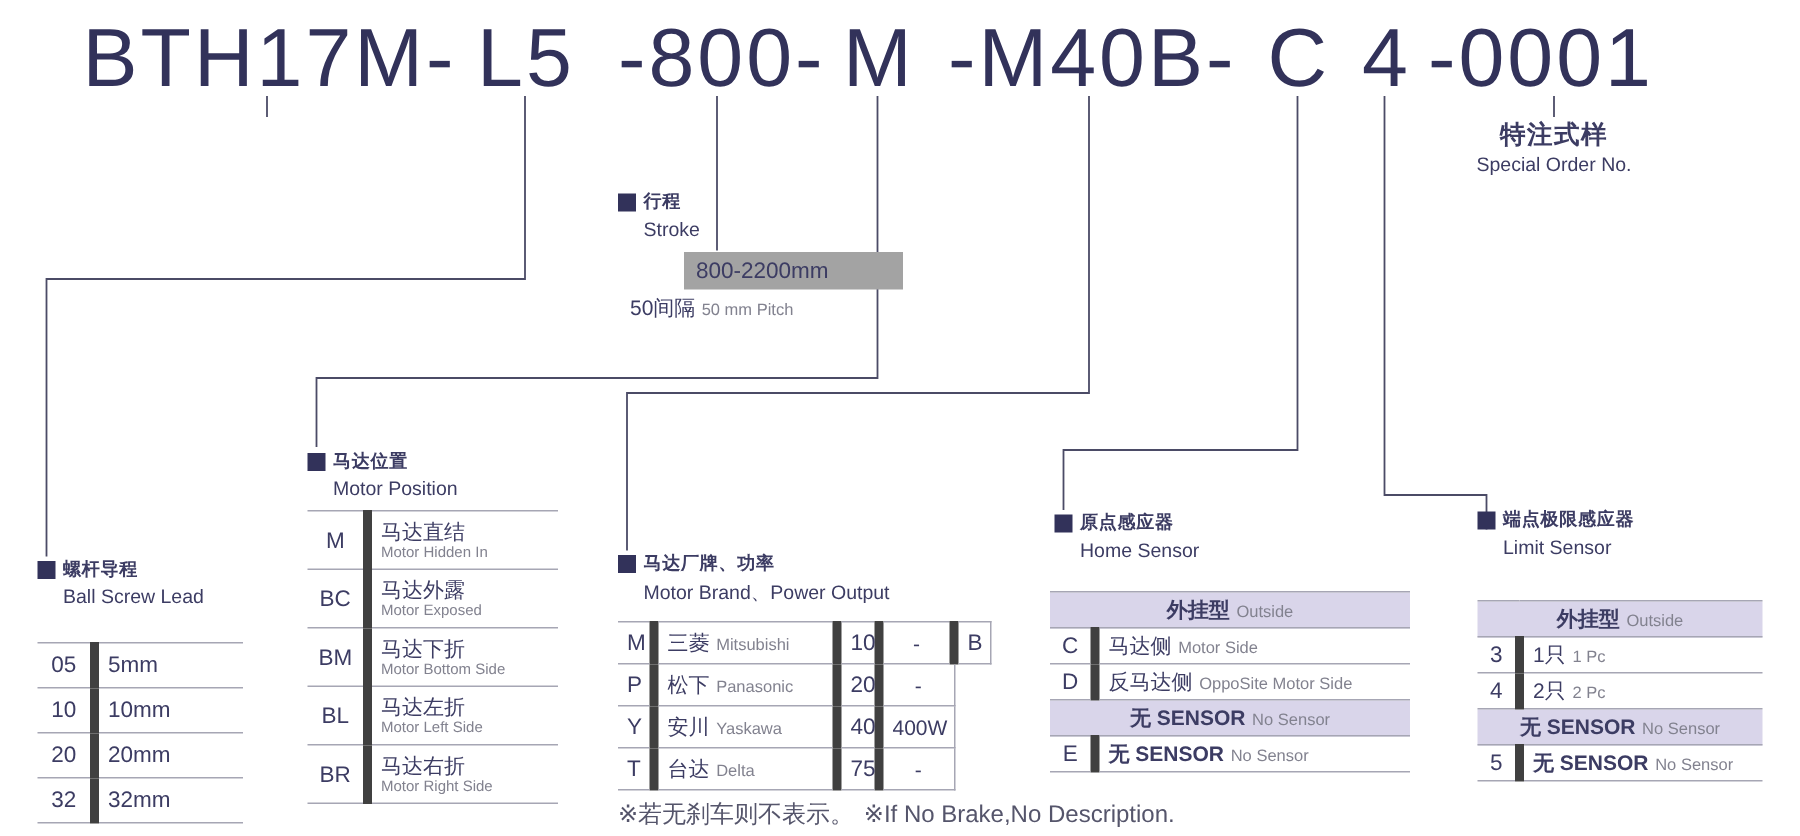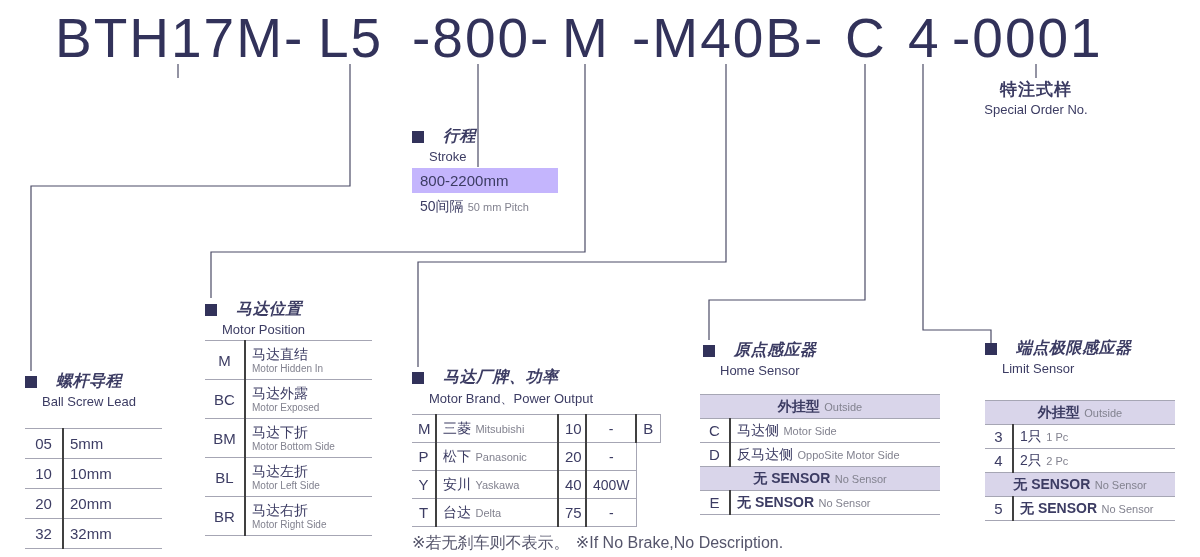"行程" .sec-title .zh { font-size: 16px -> 12px; font-style: italic -> none; gap: 19px -> 5px }
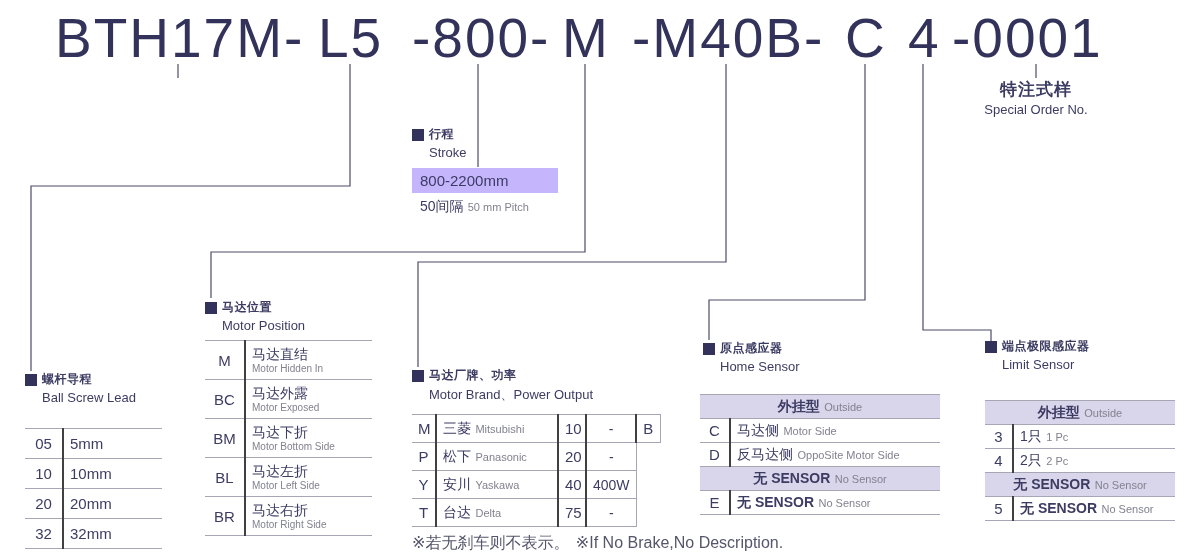"800-2200mm" .stroke-box.range { background: #c4b5fd -> #a3a3a3; margin-left: none -> 44px }
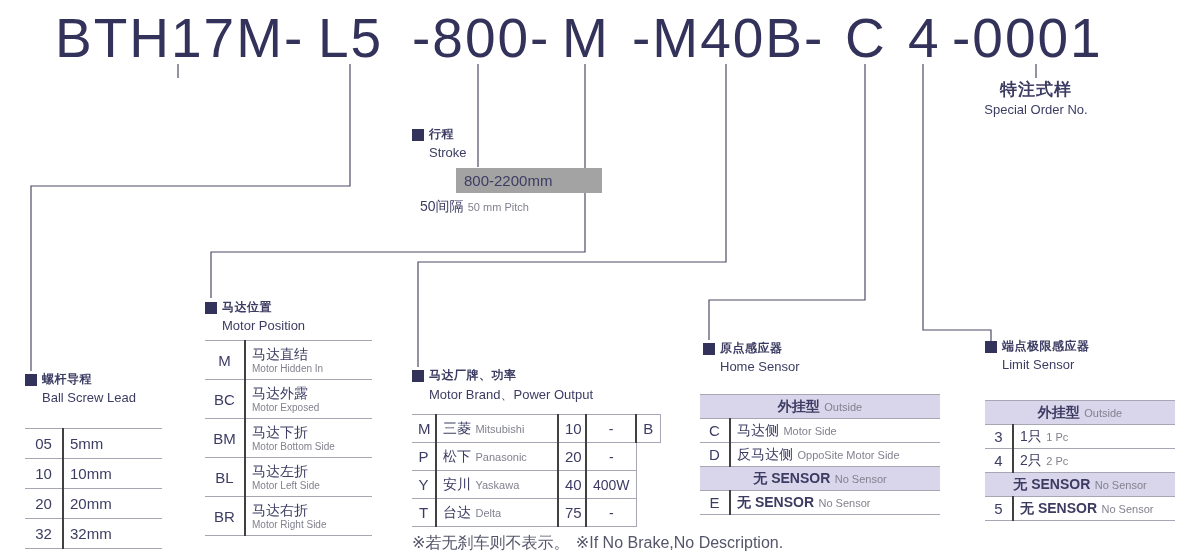"马达直结" table.spec td + td { border-left: 2px solid #404040 -> 6px solid #404040 }
